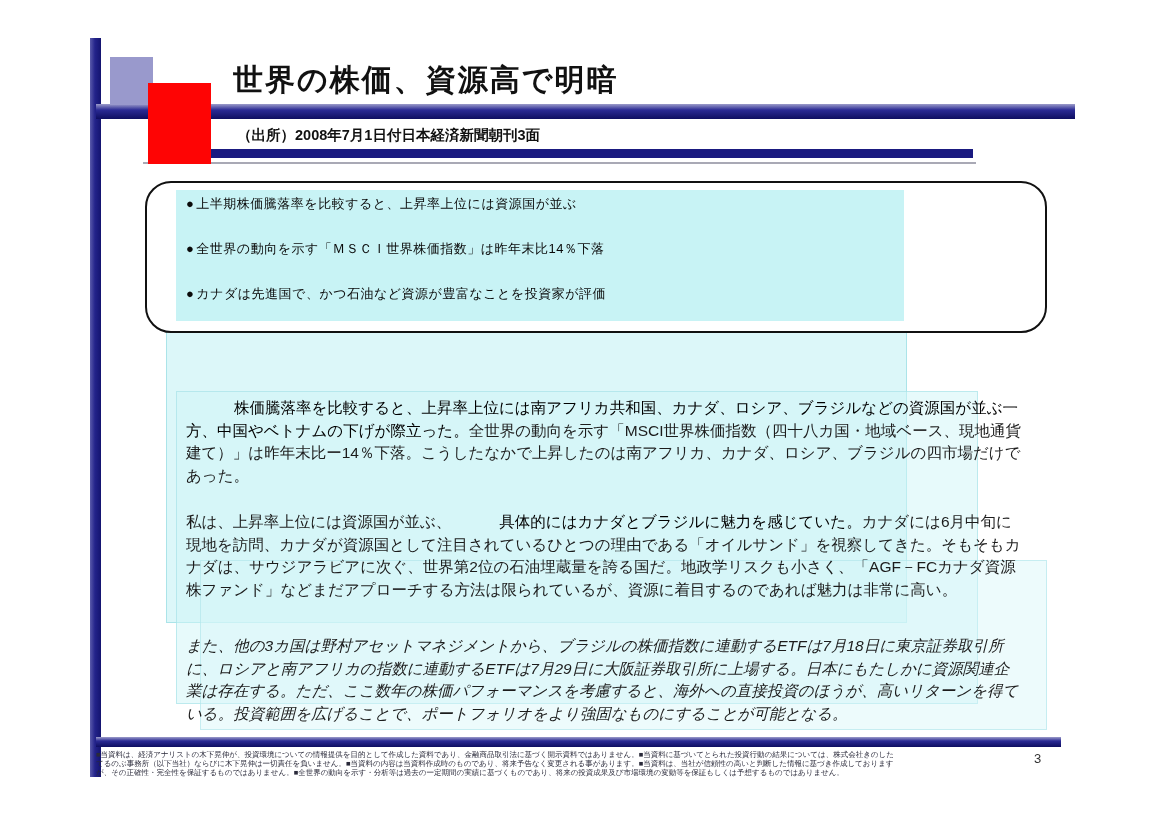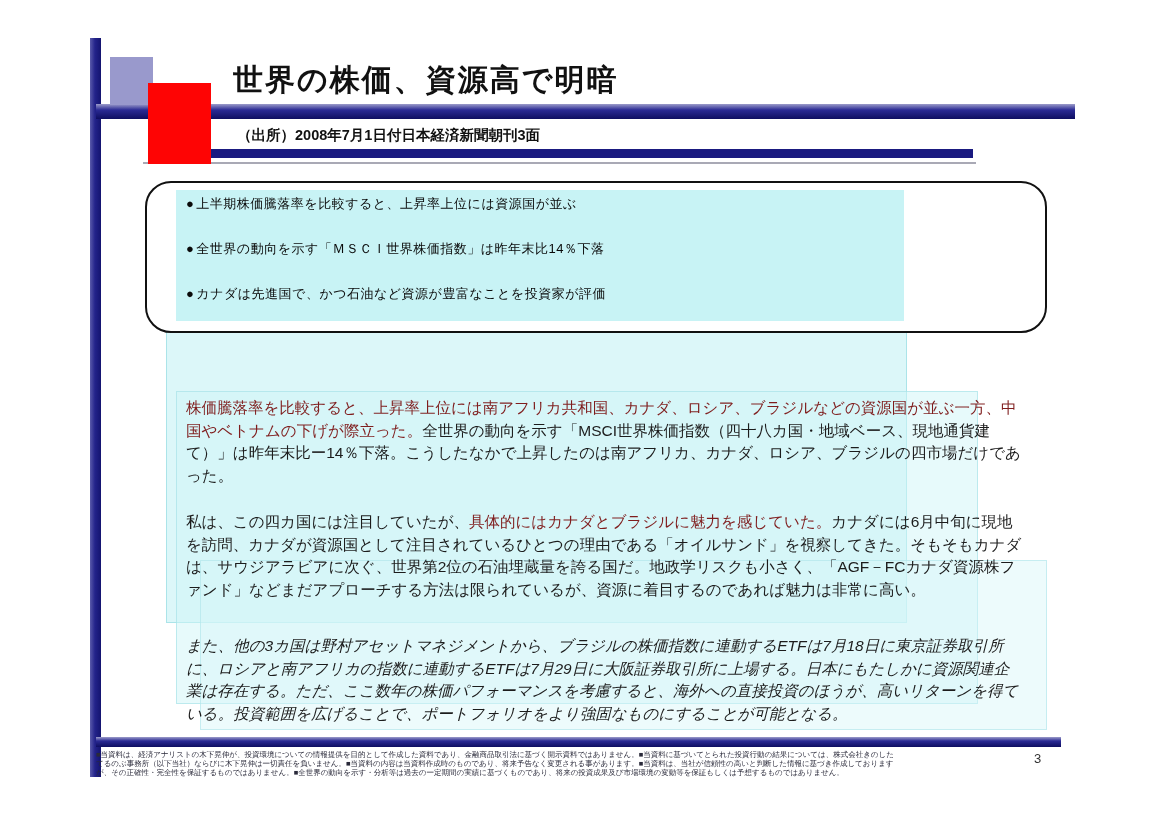"株価騰落率を比較すると、上昇率上位には南アフリカ共和国、カナダ、ロシア、ブラジル" .red-text { color: #7f1d1d -> #000000; margin-left: none -> 48px }
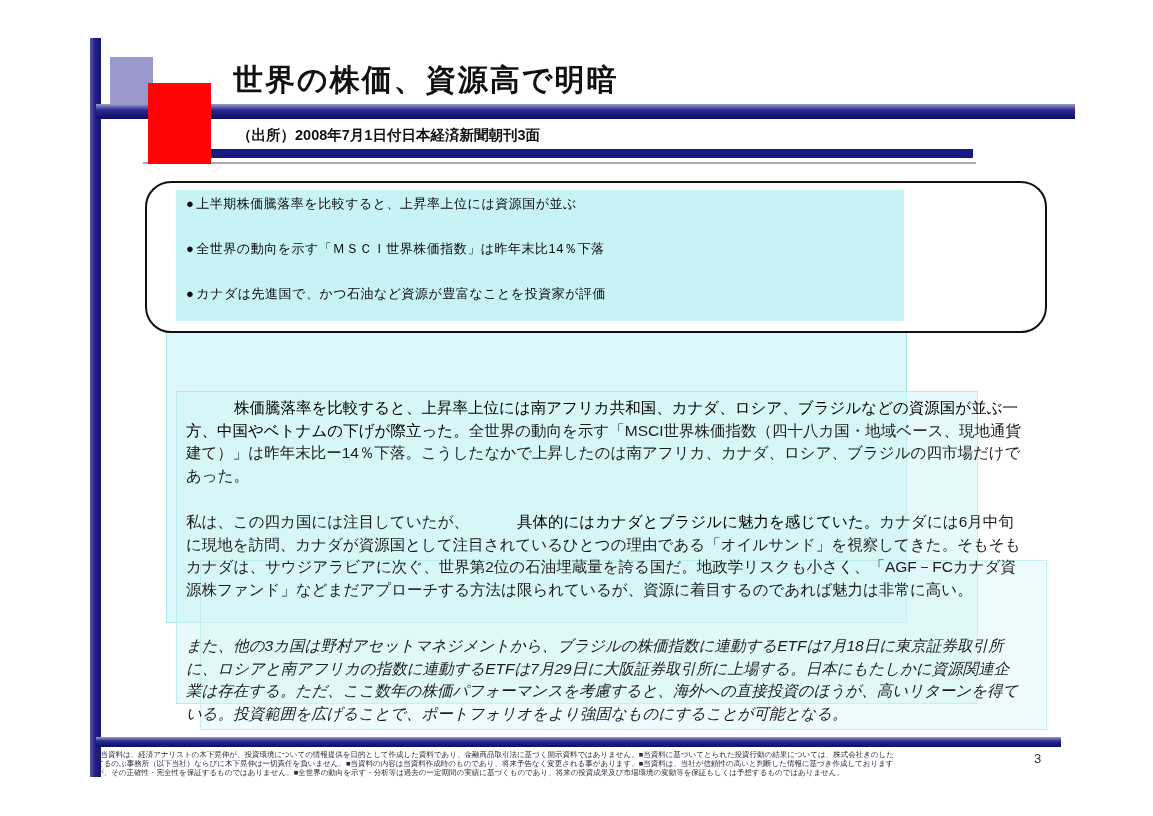"私は、この四カ国には注目していたが、" span { text: この四カ国には注目していたが -> 上昇率上位には資源国が並ぶ }
